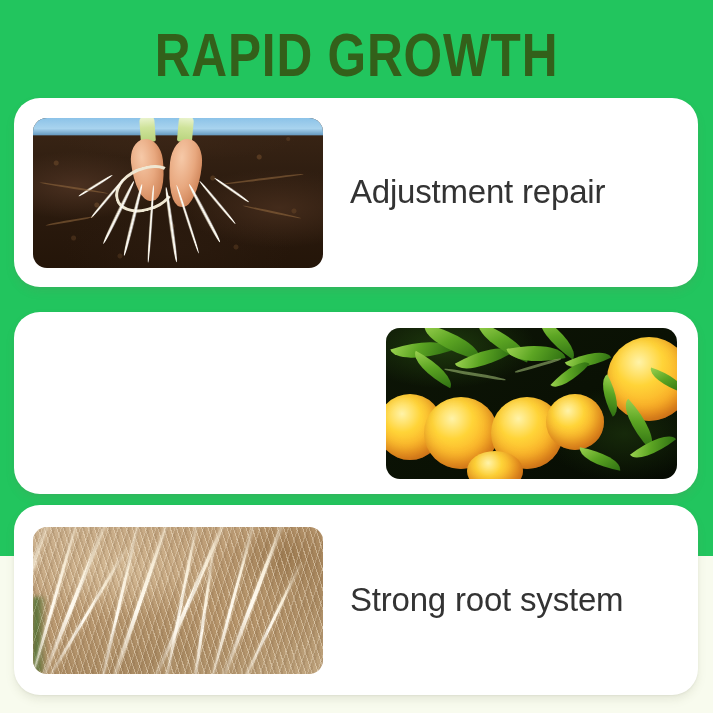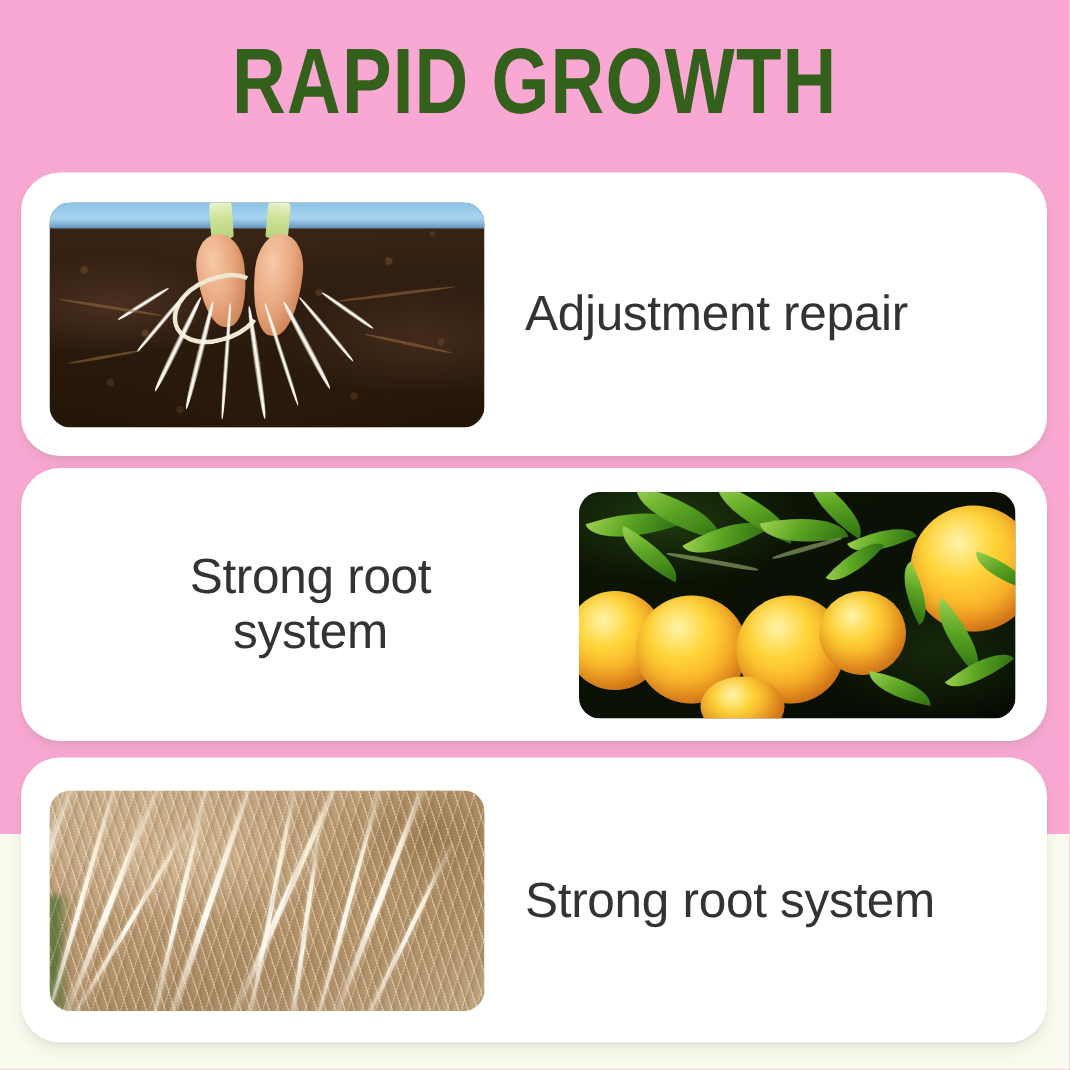"RAPID GROWTH" .page { background: #f9a8d4 -> #22c55e }
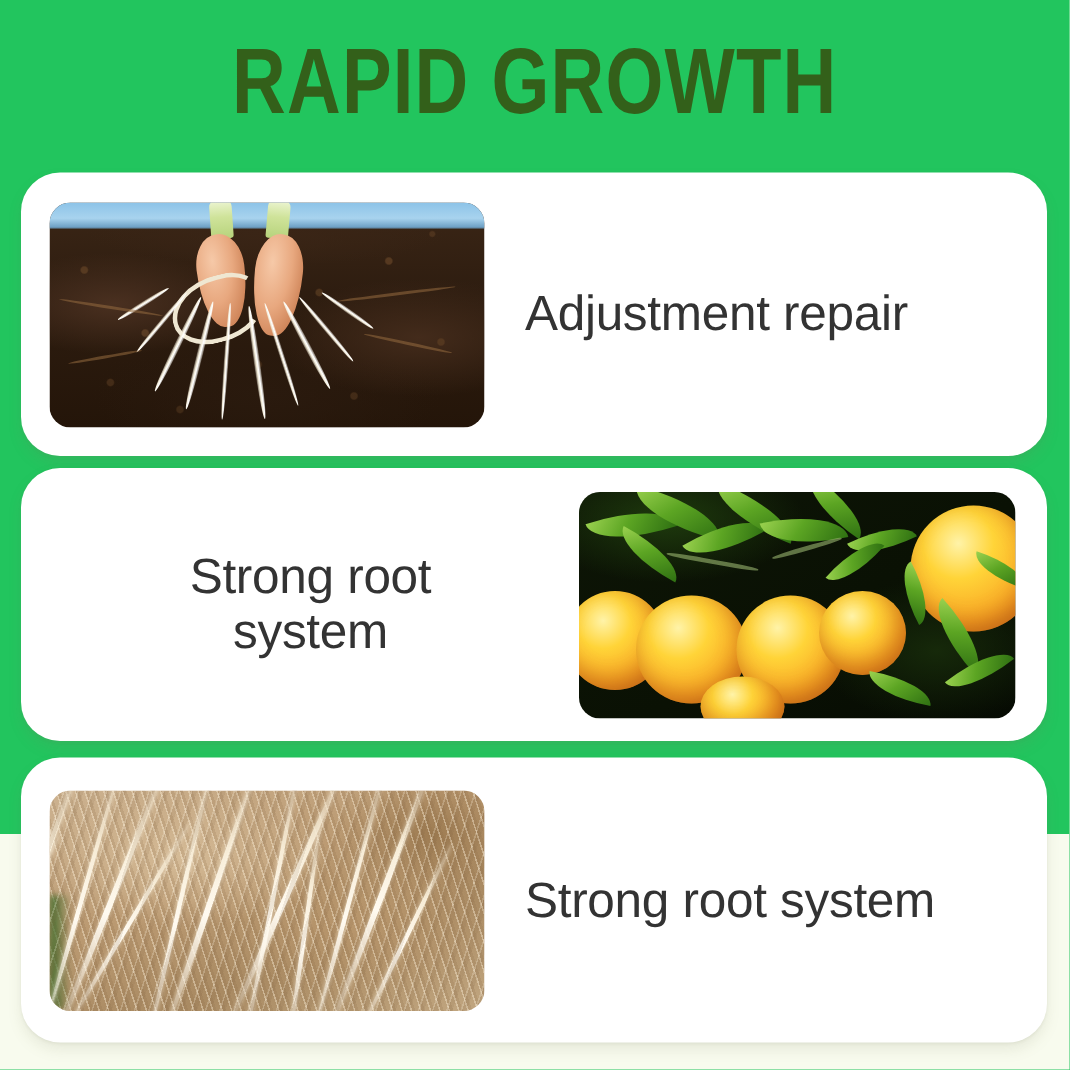"Adjustment repair" .card-1 { top: 115px -> 98px }
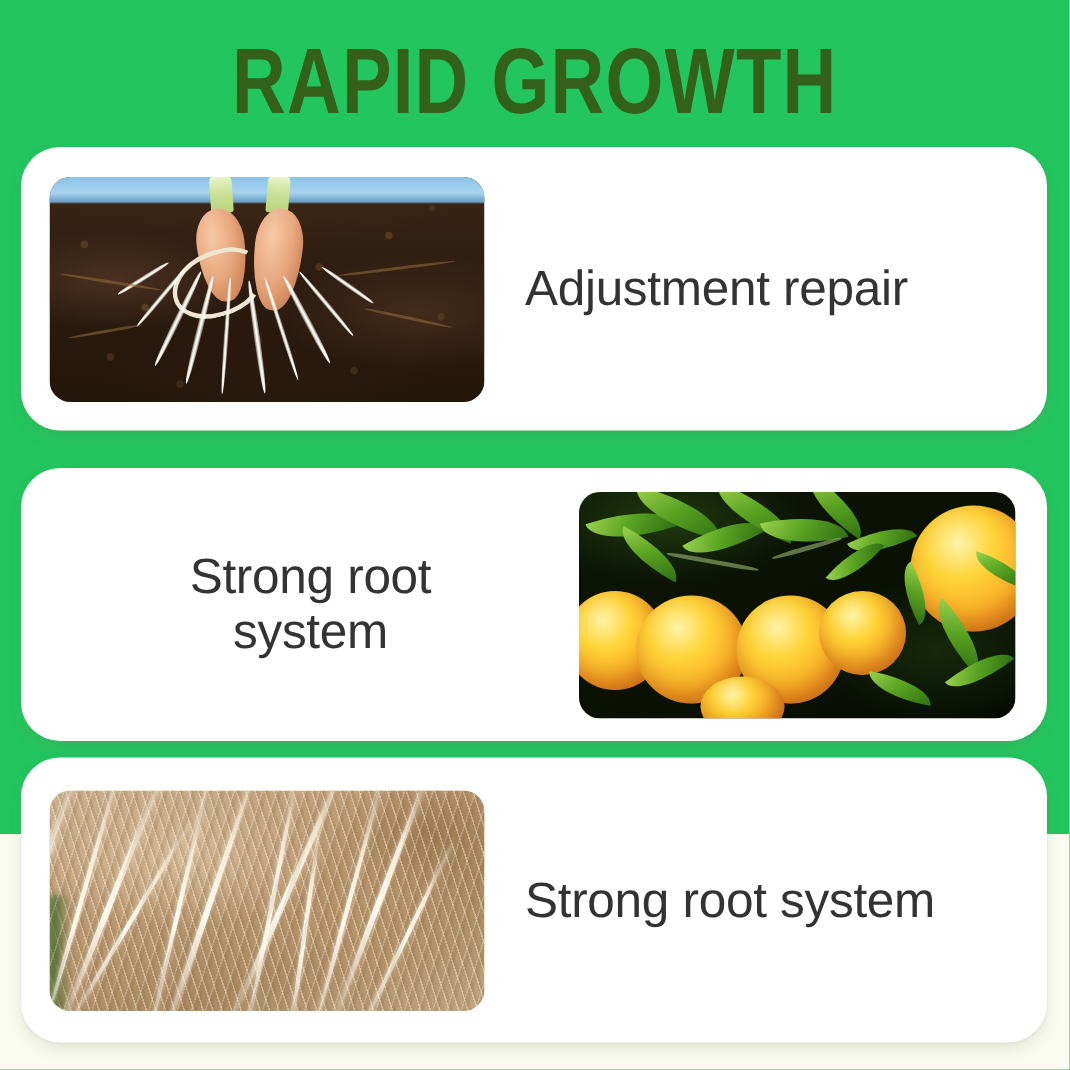"Strong root" div.label { html: <div>Strong root system</div> -> none }
